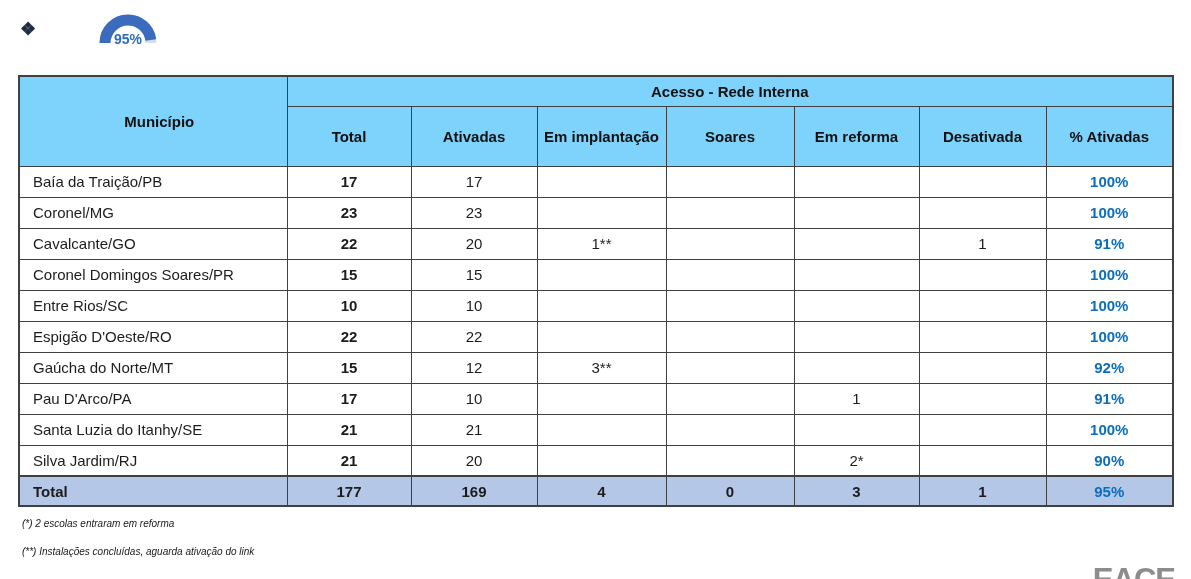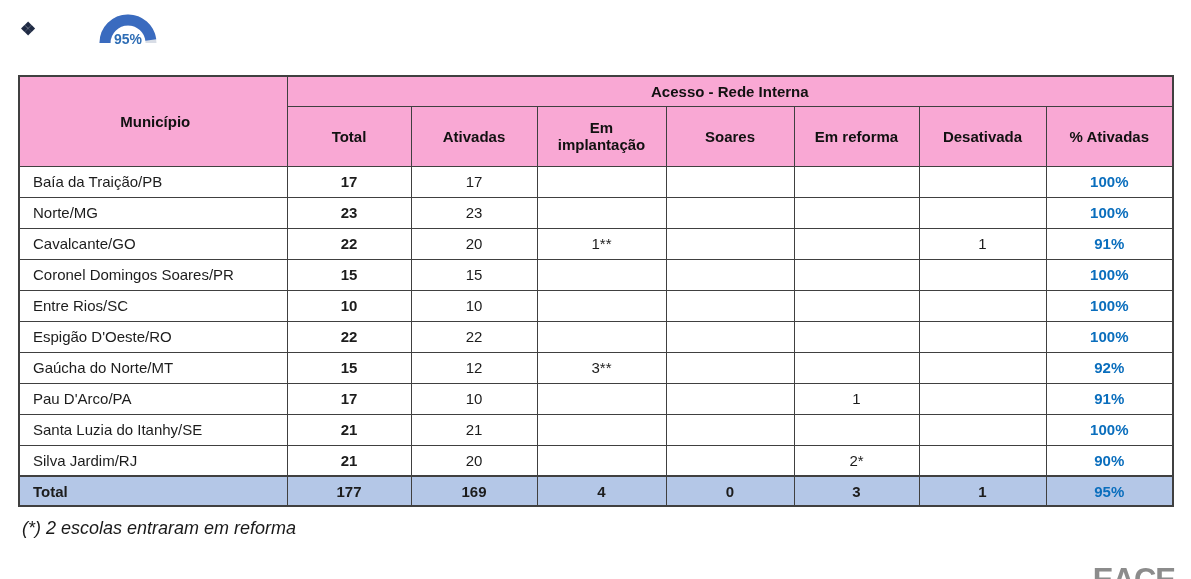"Acesso - Rede Interna" thead th { background: #f9a8d4 -> #7dd3fc; padding: 2px 9px -> 2px 1px }
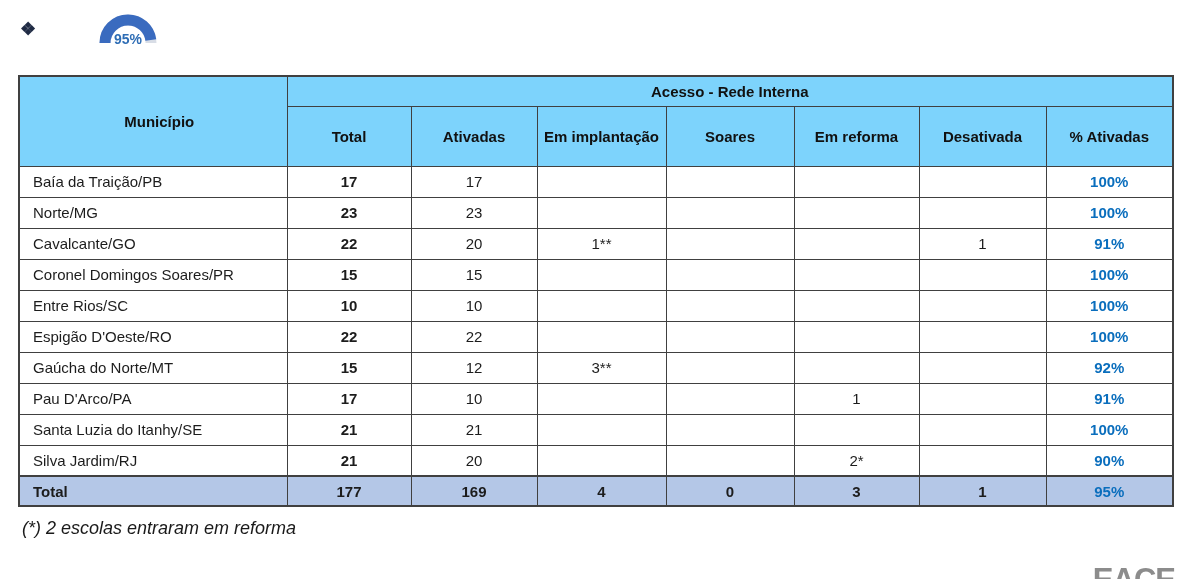"Norte/MG" td.mun { text: Norte/MG -> Coronel/MG }
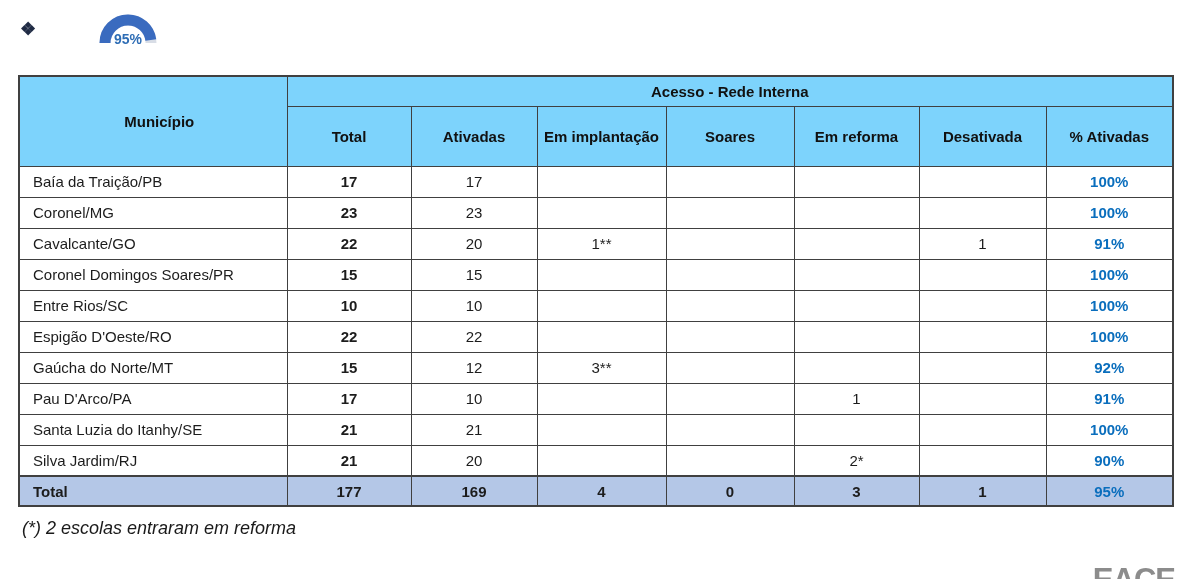"(*) 2 escolas entraram em" .footnote { font-size: 18px -> 10px }
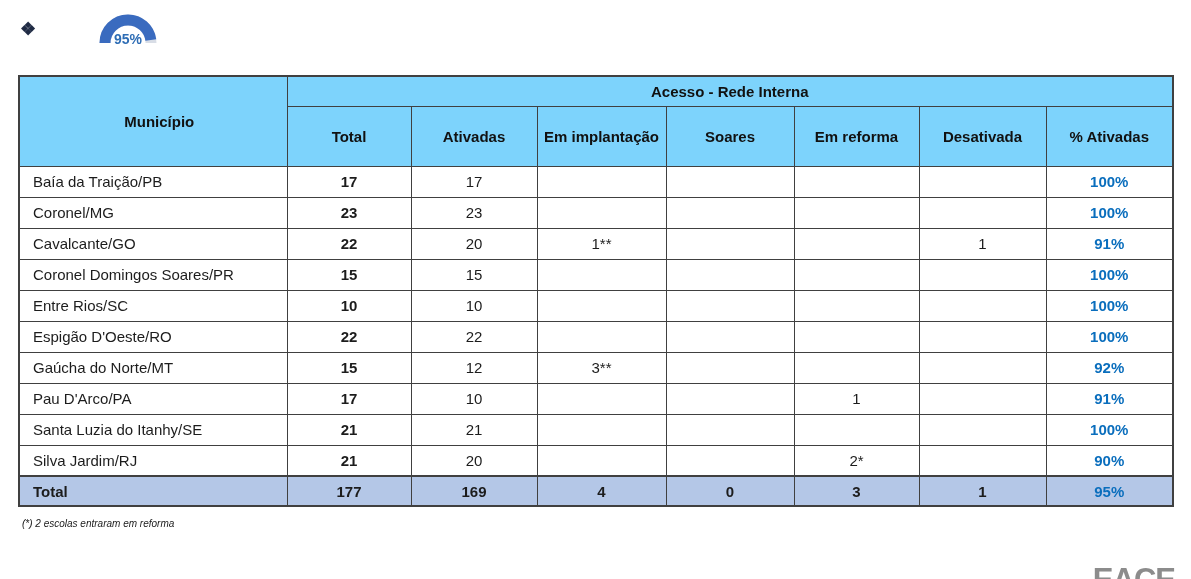"(**) Instalações concluídas, aguarda" div.footnote { html: none -> <div>(**) Instalações concluídas, aguarda ativação do link</div> }
